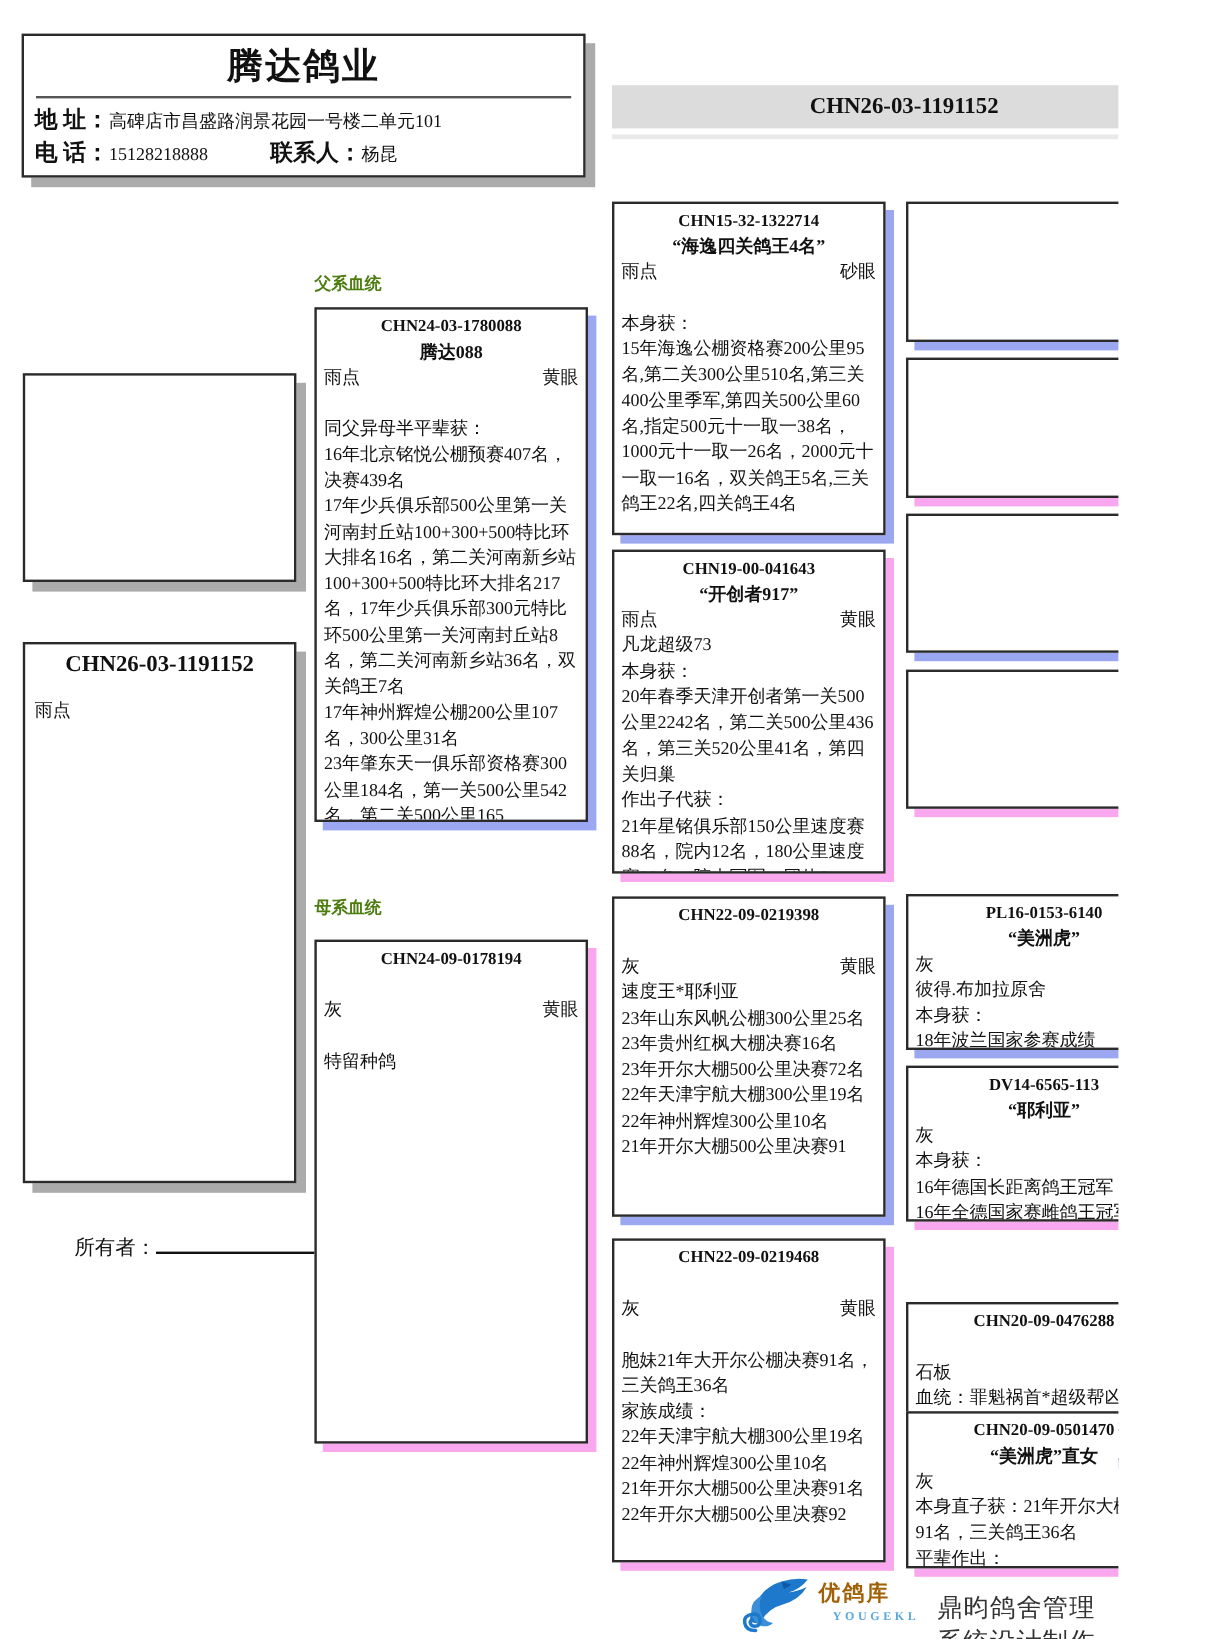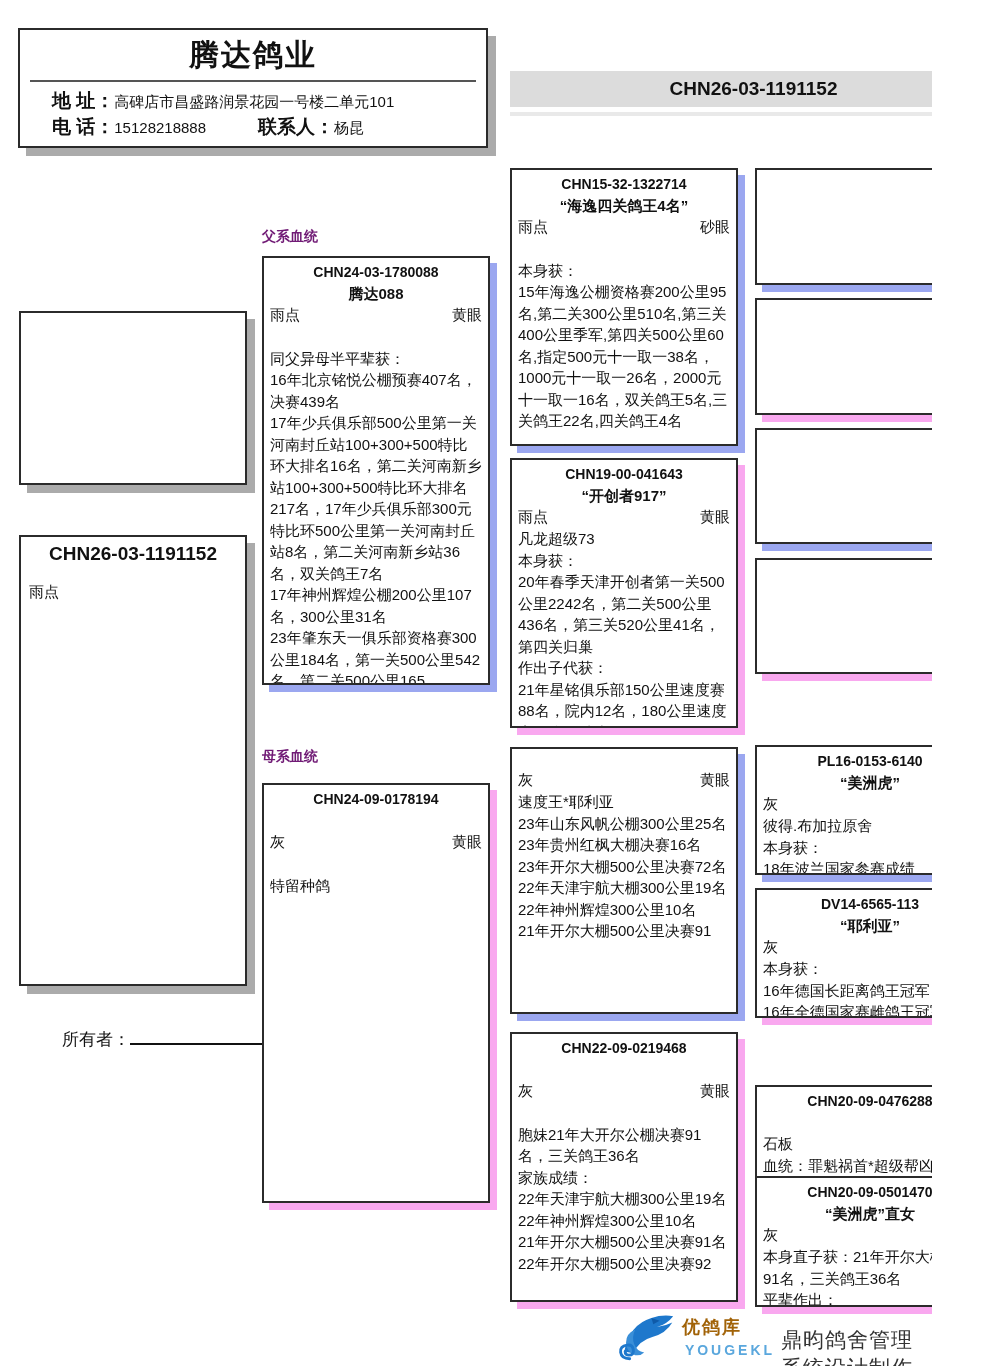"腾达鸽业" .page { font-family: Liberation Sans, sans-serif -> Liberation Serif, serif }
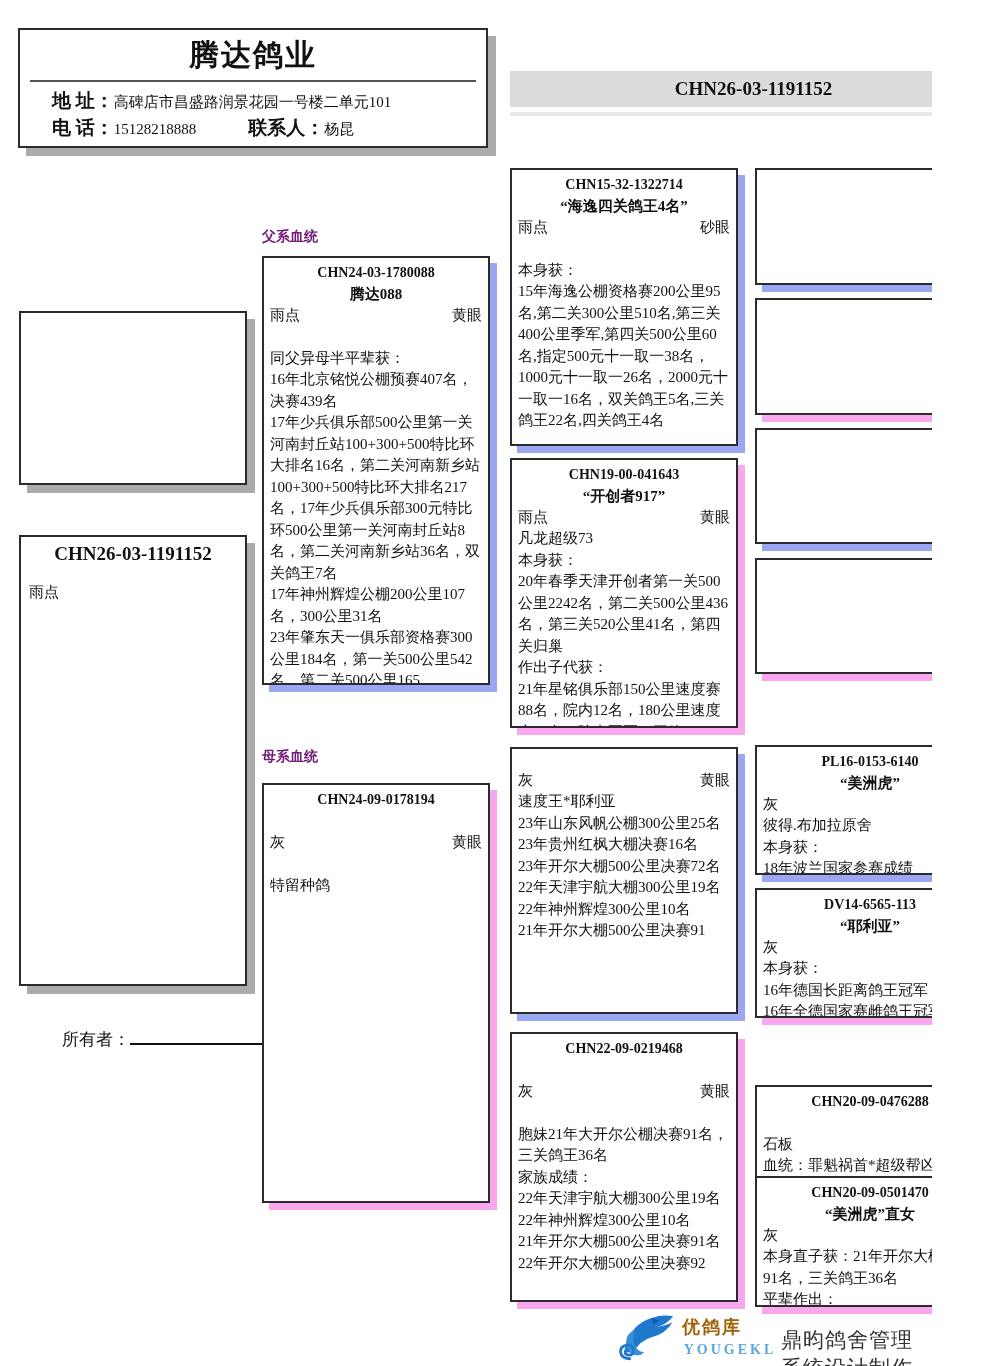"地 址：高碑店市昌盛路润景花园一号楼二单元101" .hdr-info { padding: 6px 0 0 32px -> 6px 0 0 9px }
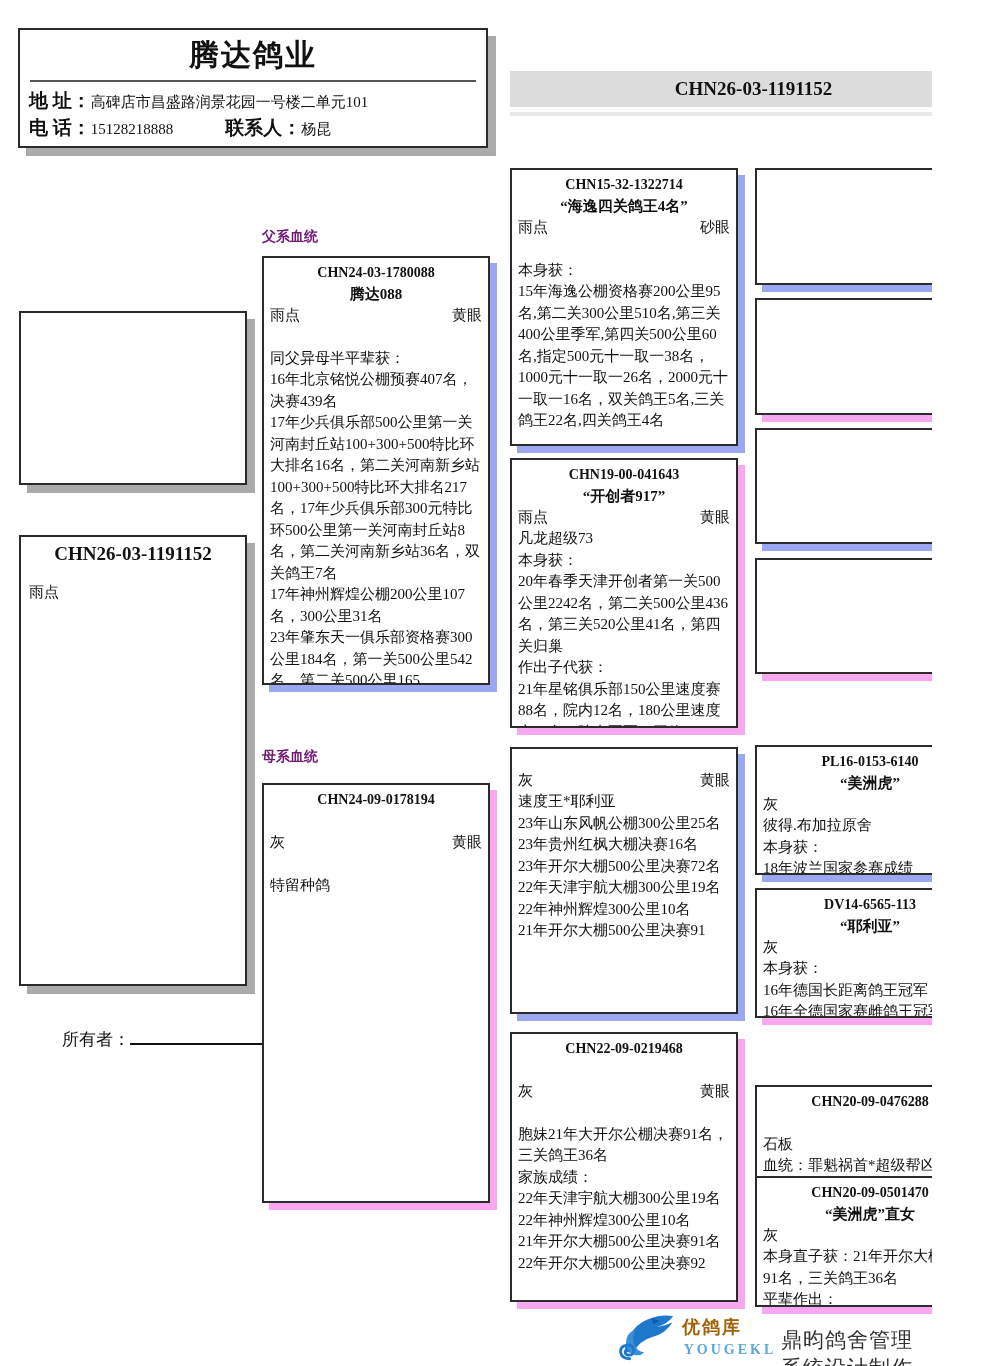"父系血统" .line-label { color: #701a75 -> #4d7c0f }
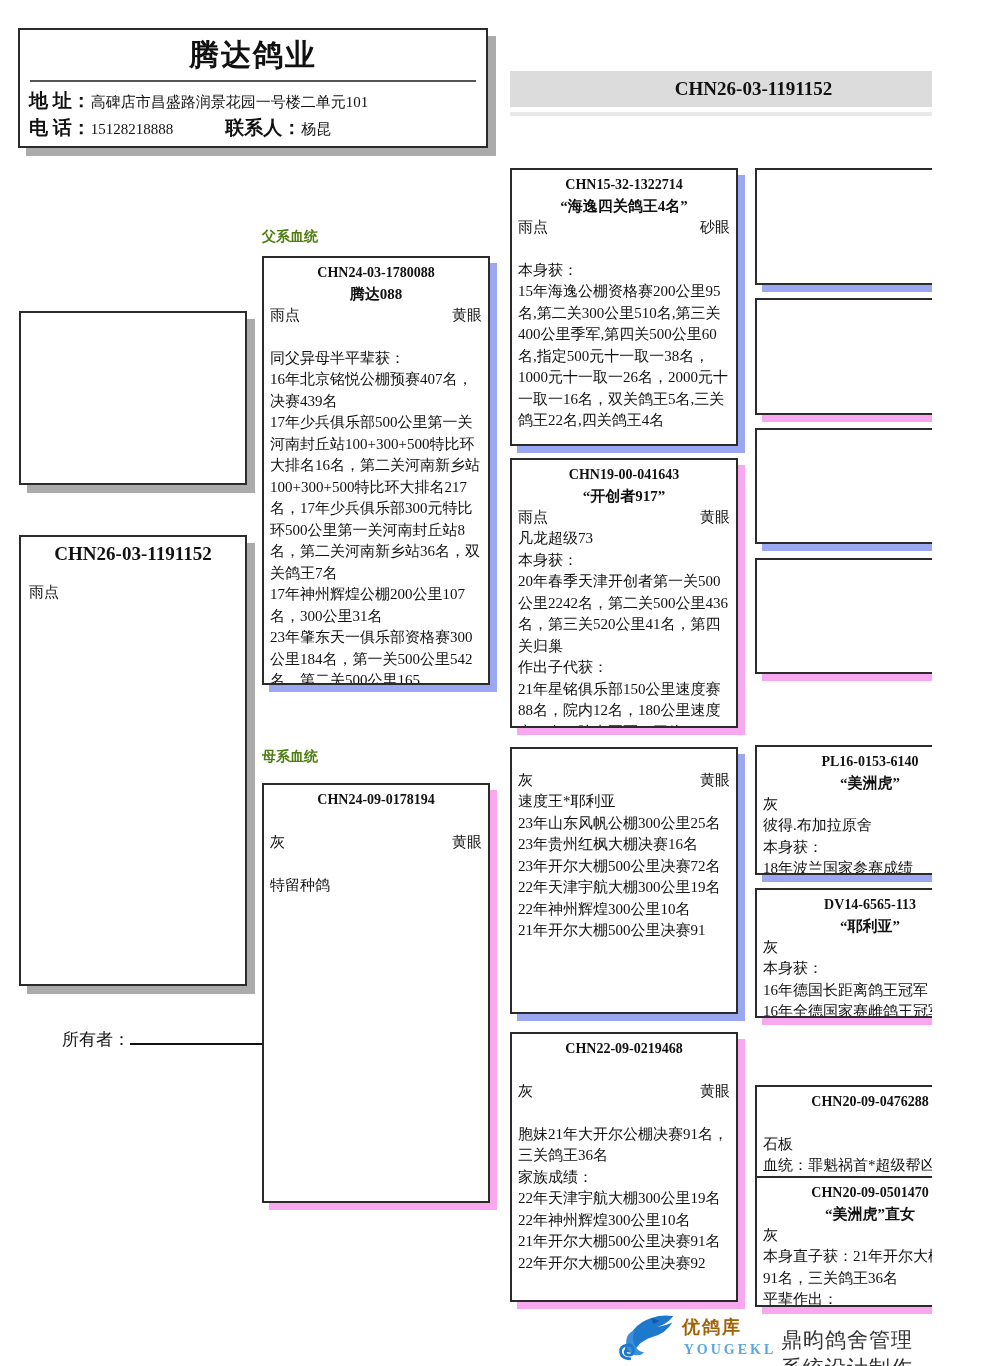"CHN22-09-0219398" div.c-title { html: none -> <div>CHN22-09-0219398</div> }
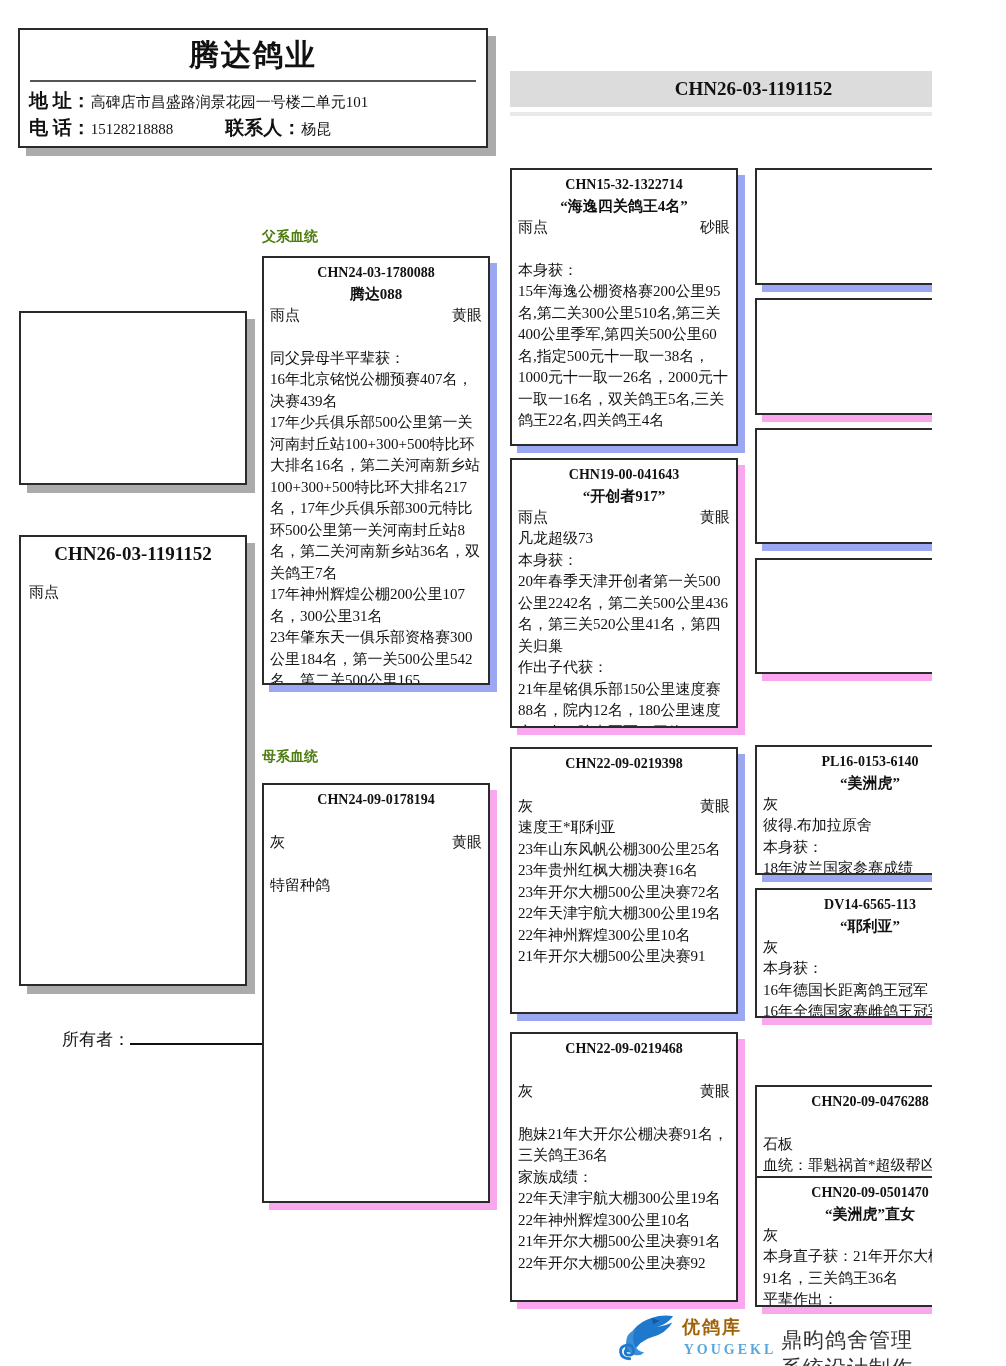"YOUGEKL" .logo-en { font-size: 14px -> 10px }
